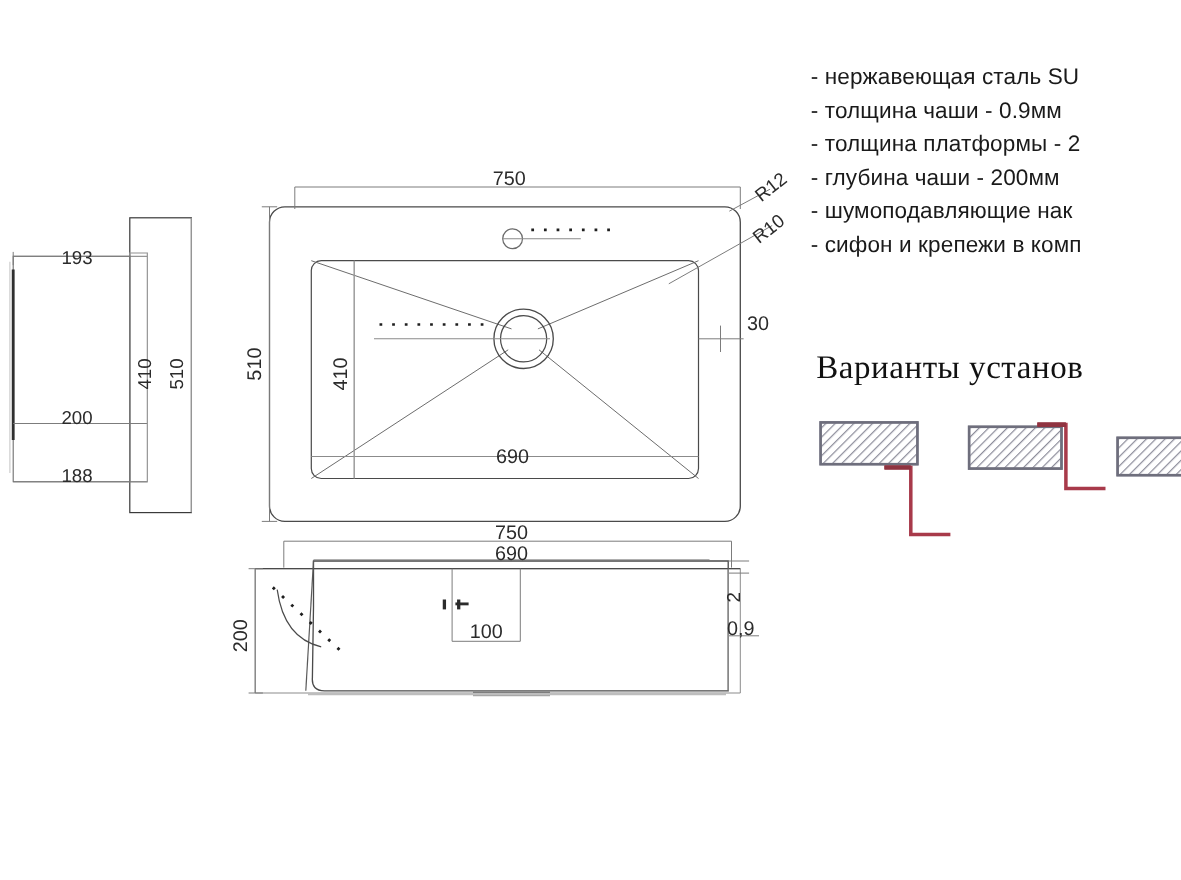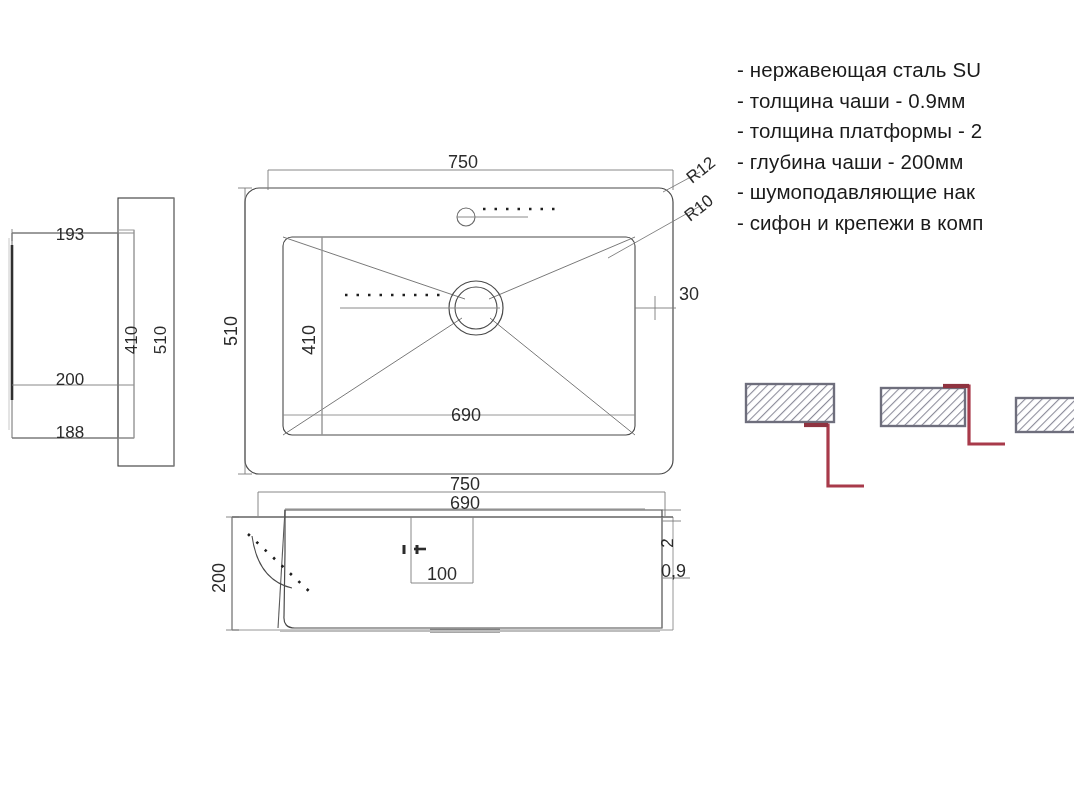"Варианты установ" div.variants-title { html: none -> <div>Варианты установ</div> }
